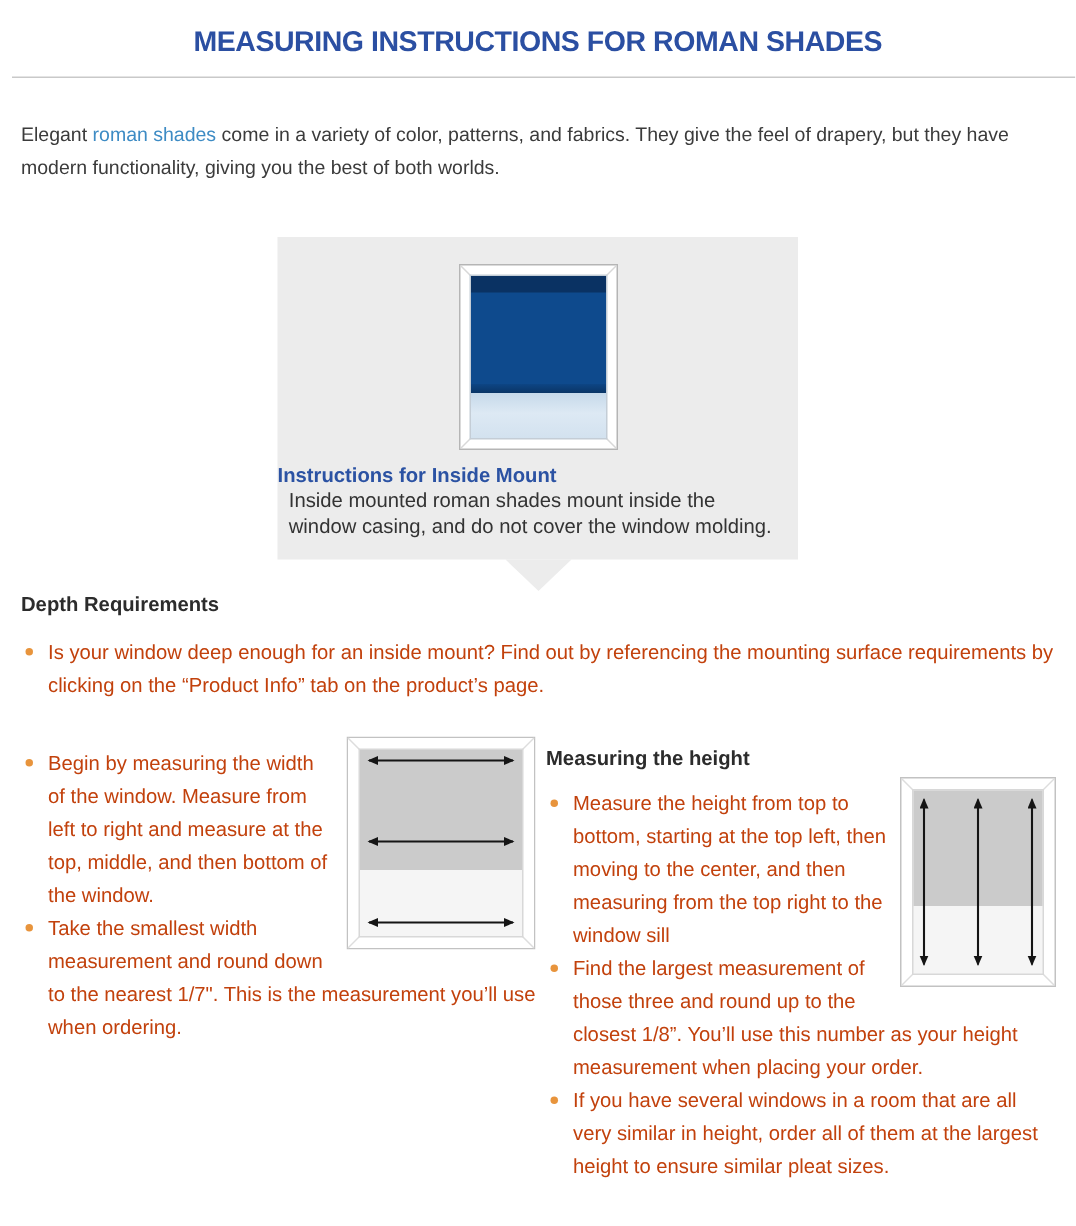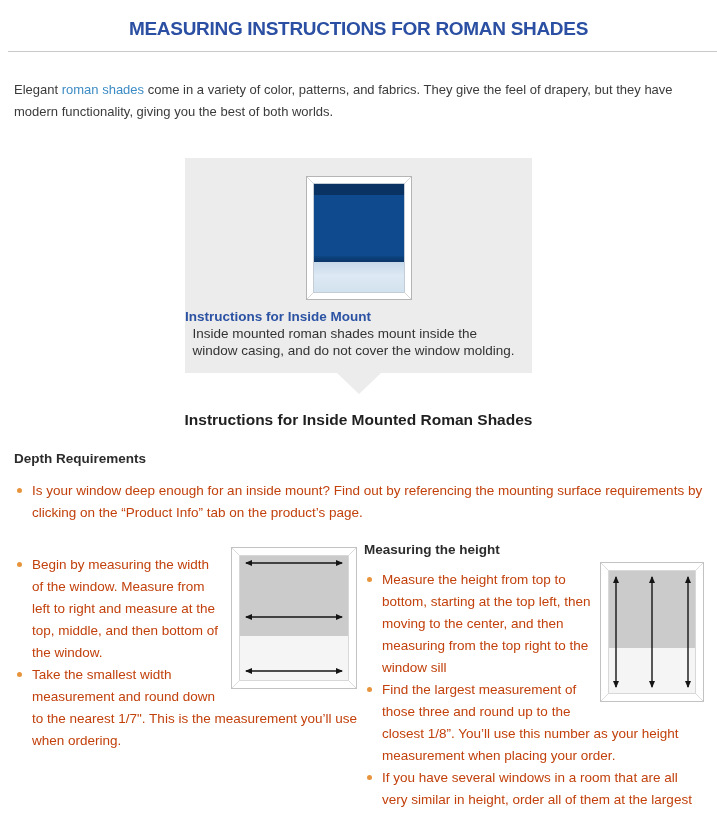"Instructions for Inside Mounted Roman" h2.section-heading { html: <h2>Instructions for Inside Mounted Roman Shades</h2> -> none }
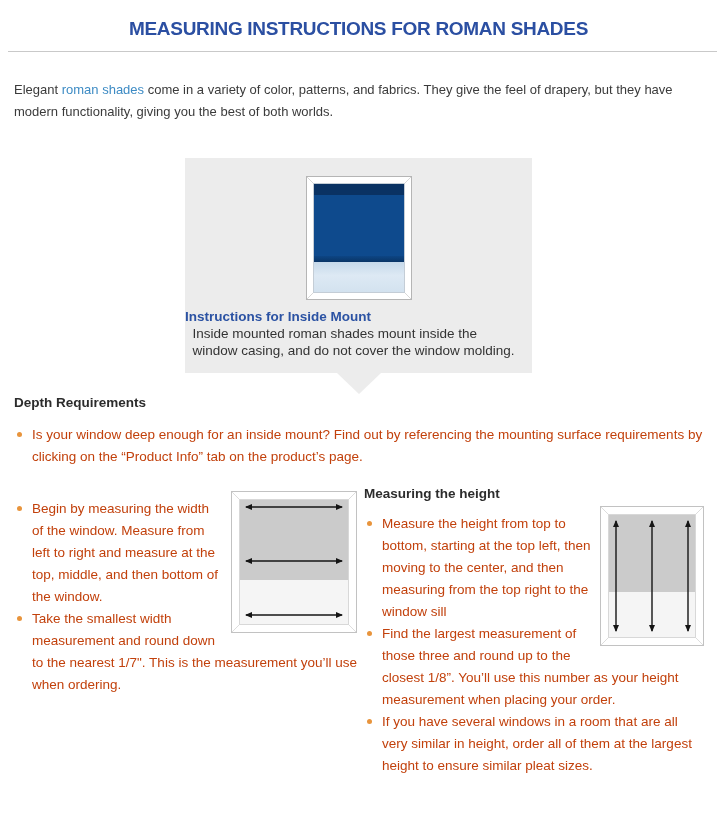"Measuring the height" .col-height { margin-top: none -> 12px }
